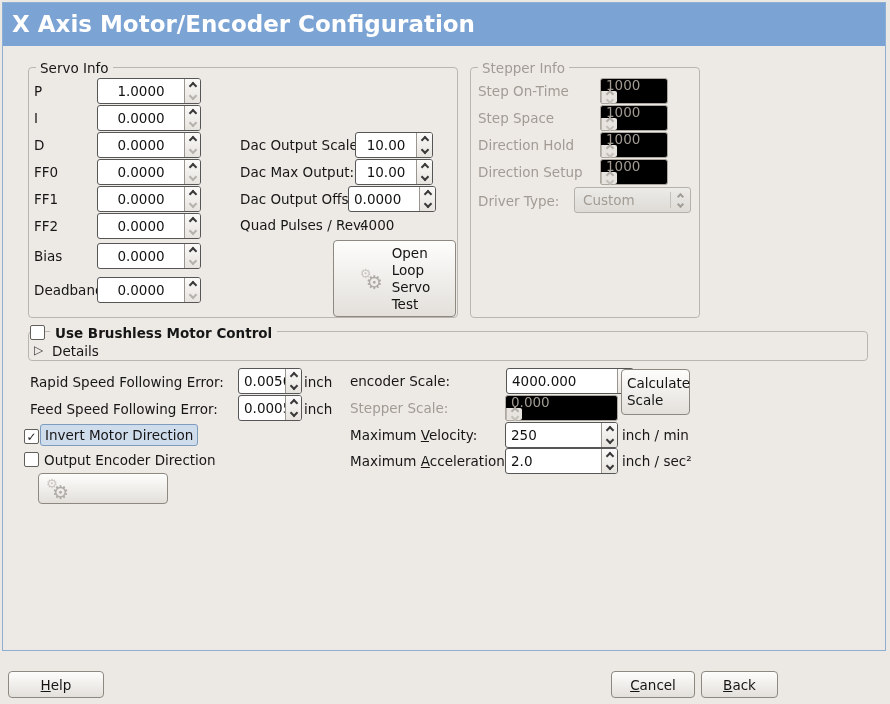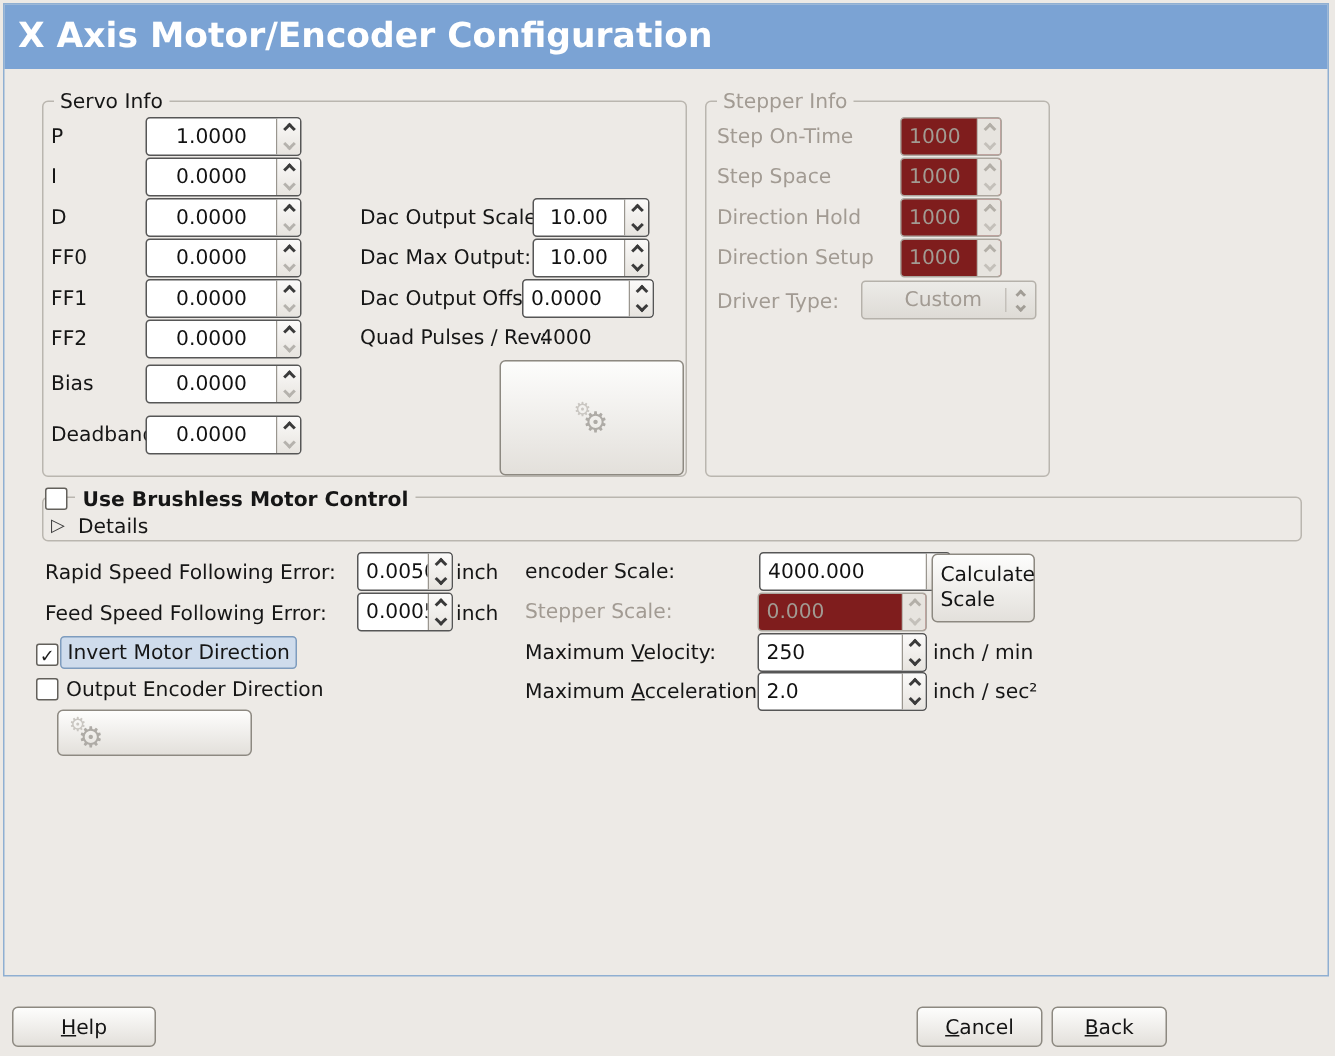"1000" .spin.dis { background: #7f1d1d -> #000000; flex-direction: none -> column }
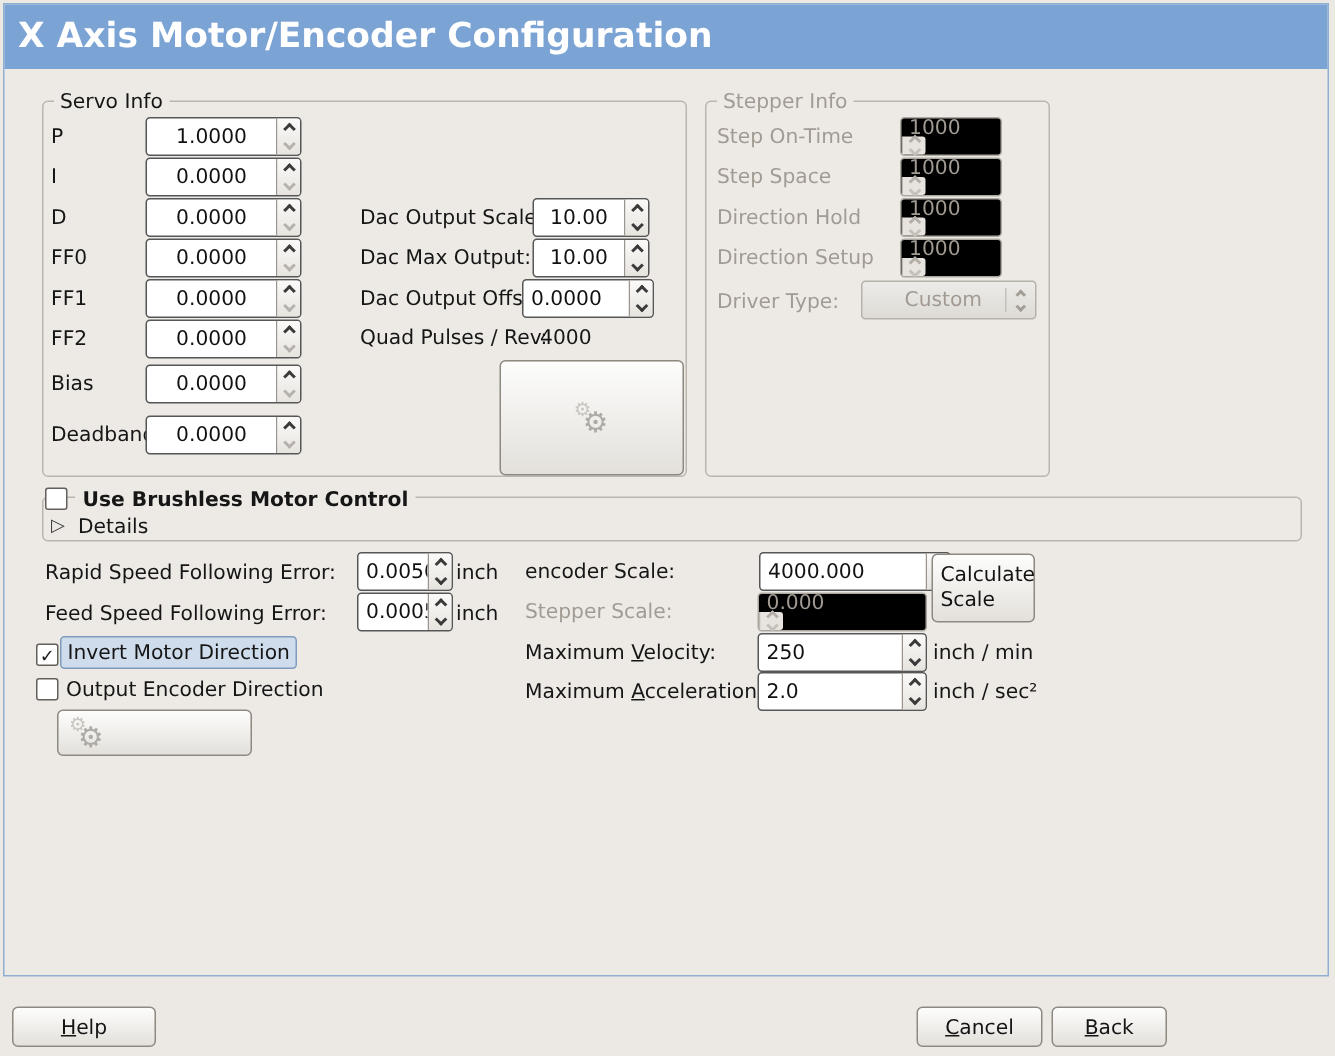"Custom" .combo { padding-left: 20px -> none }
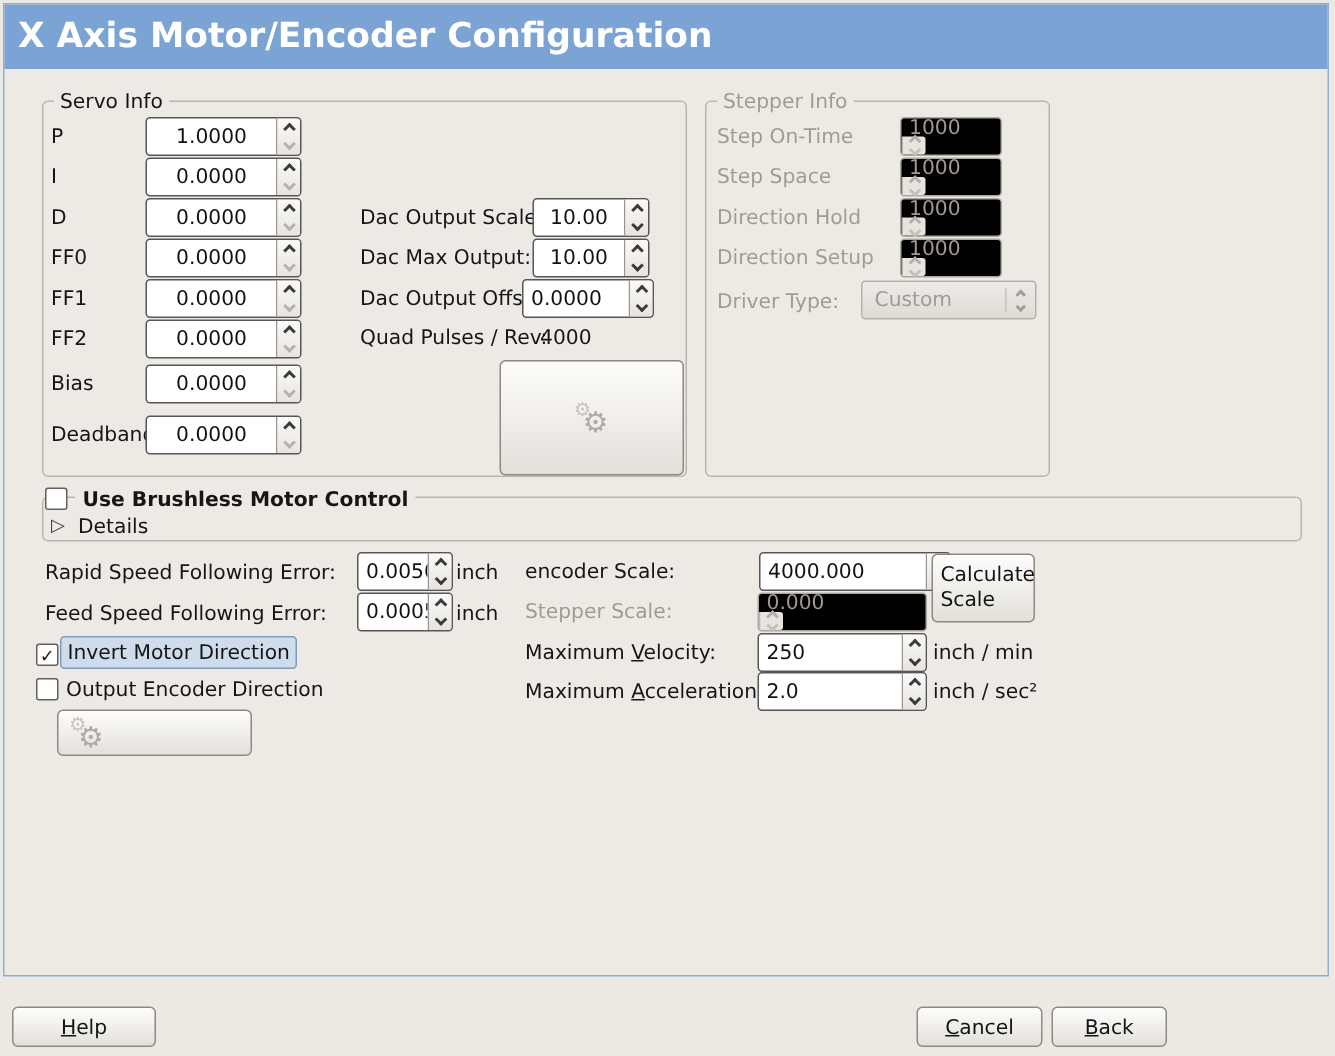"Open" span.pre { html: none -> <span>Open Loop Servo Test</span> }
